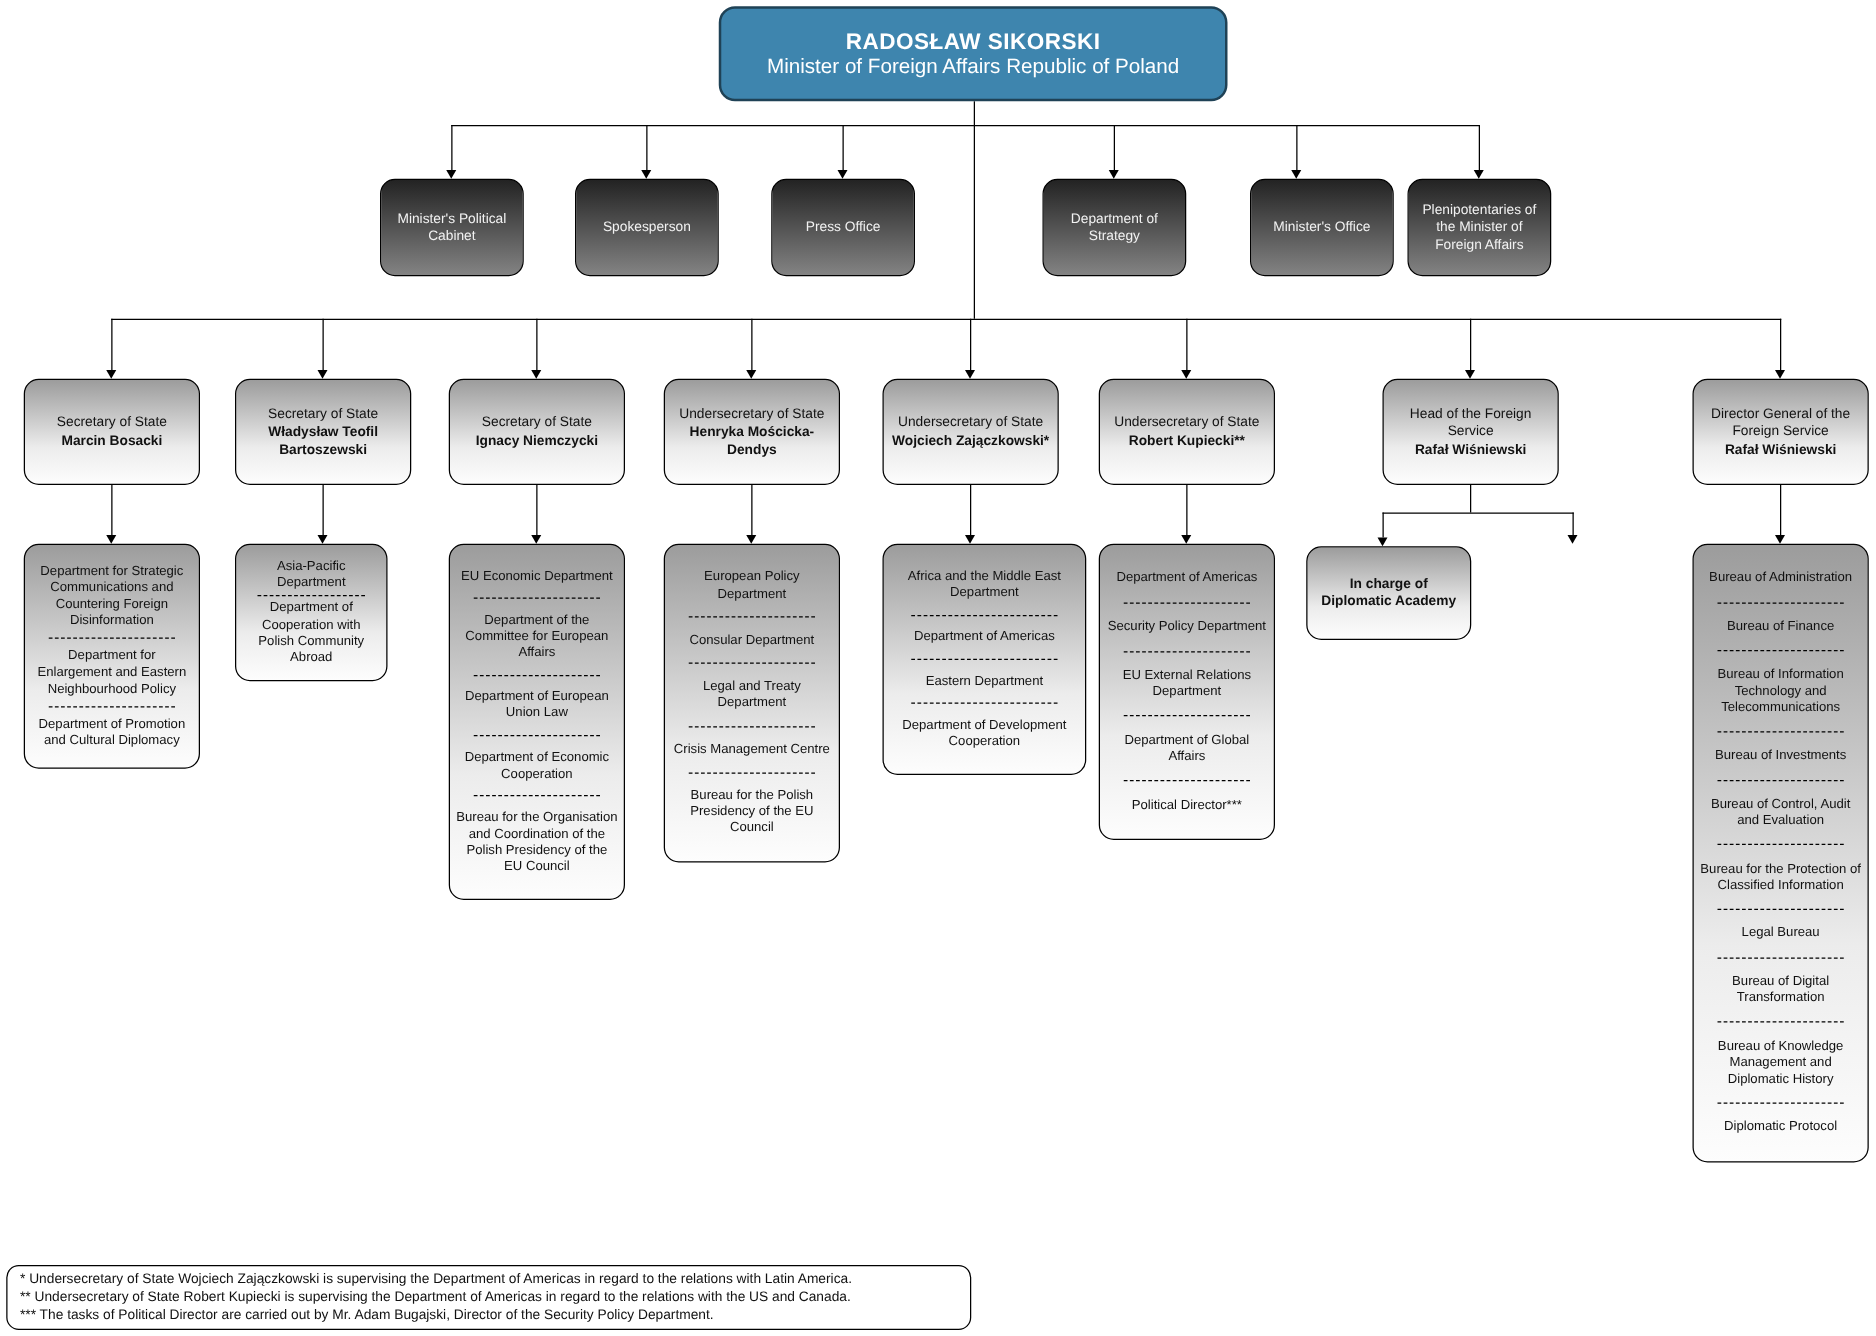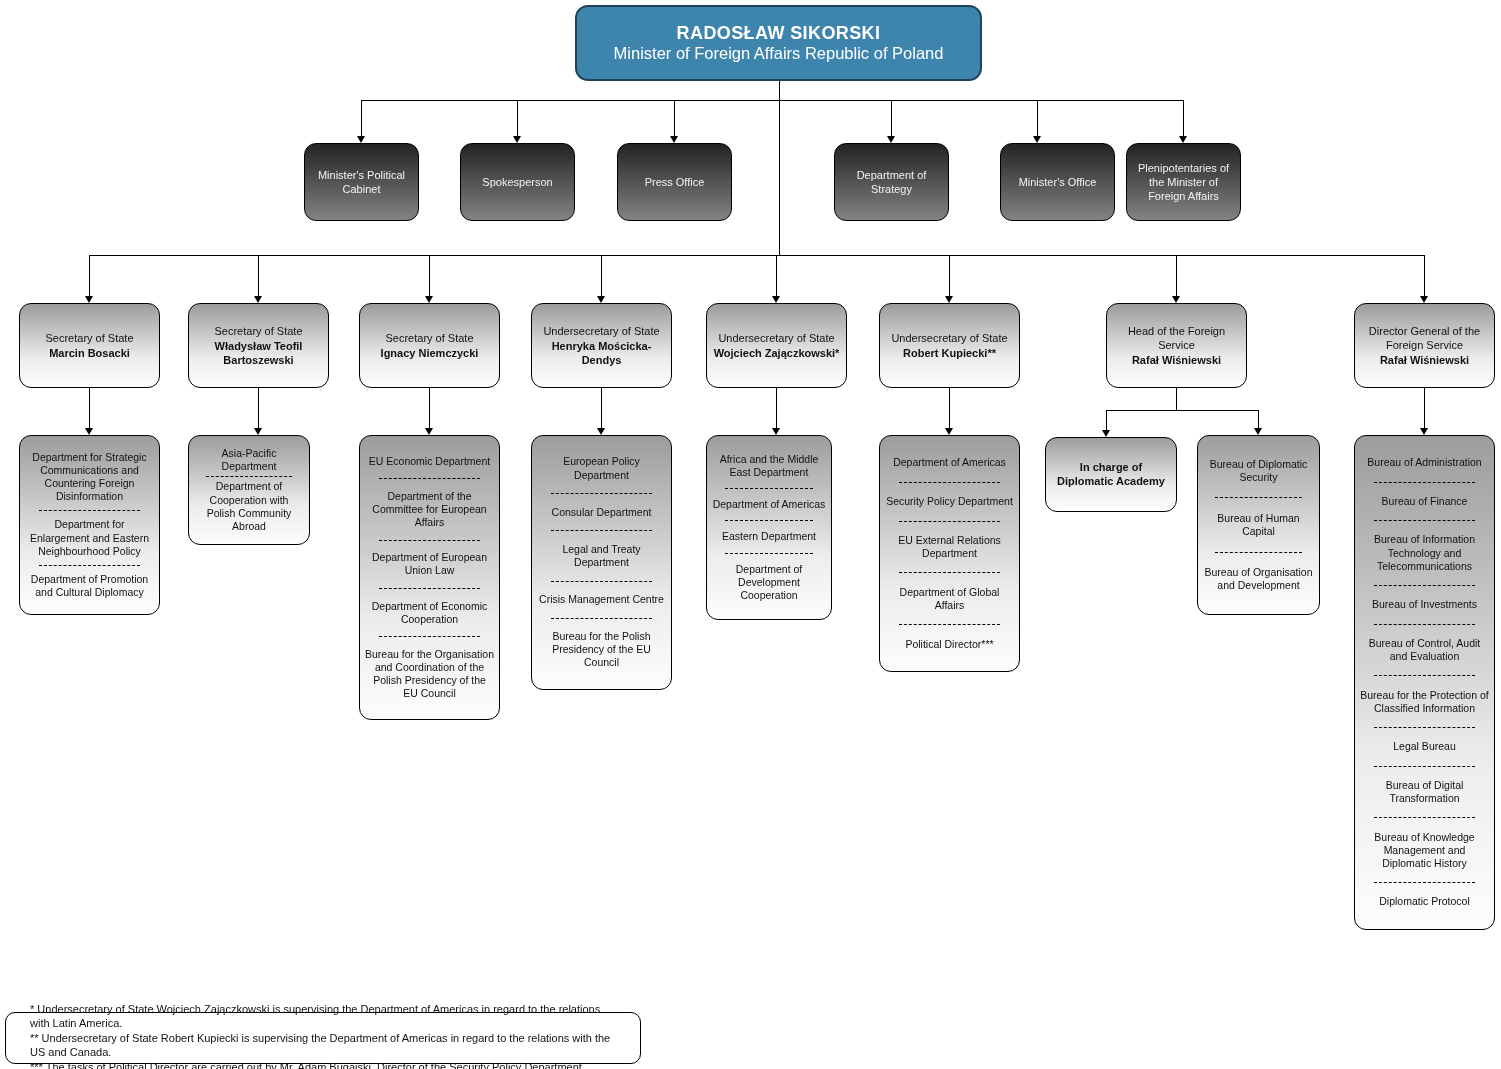"Africa and the Middle East" div.deptbox { width: 126px -> 163px }
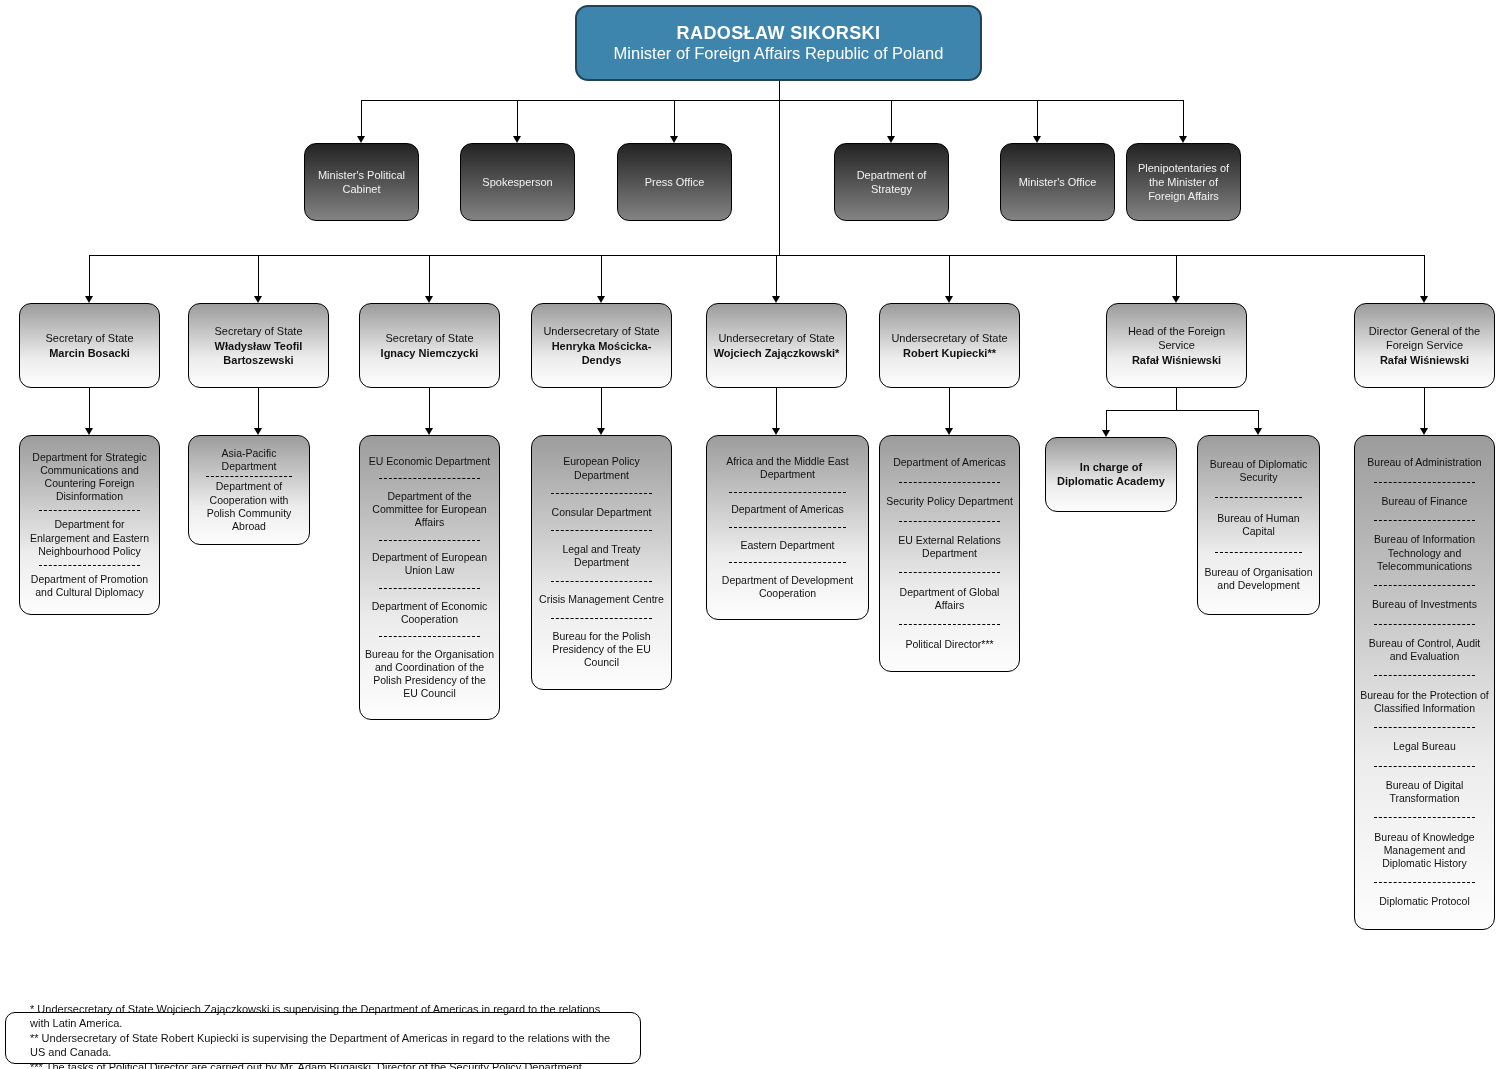"Bureau of Diplomatic Security" div.deptbox { html: <div> <div>Bureau of Diplomatic Security</div> <div></div> <div>Bureau of Human Capital</div> <div></div> <div>Bureau of Organisation and Development</div> </div> -> none }
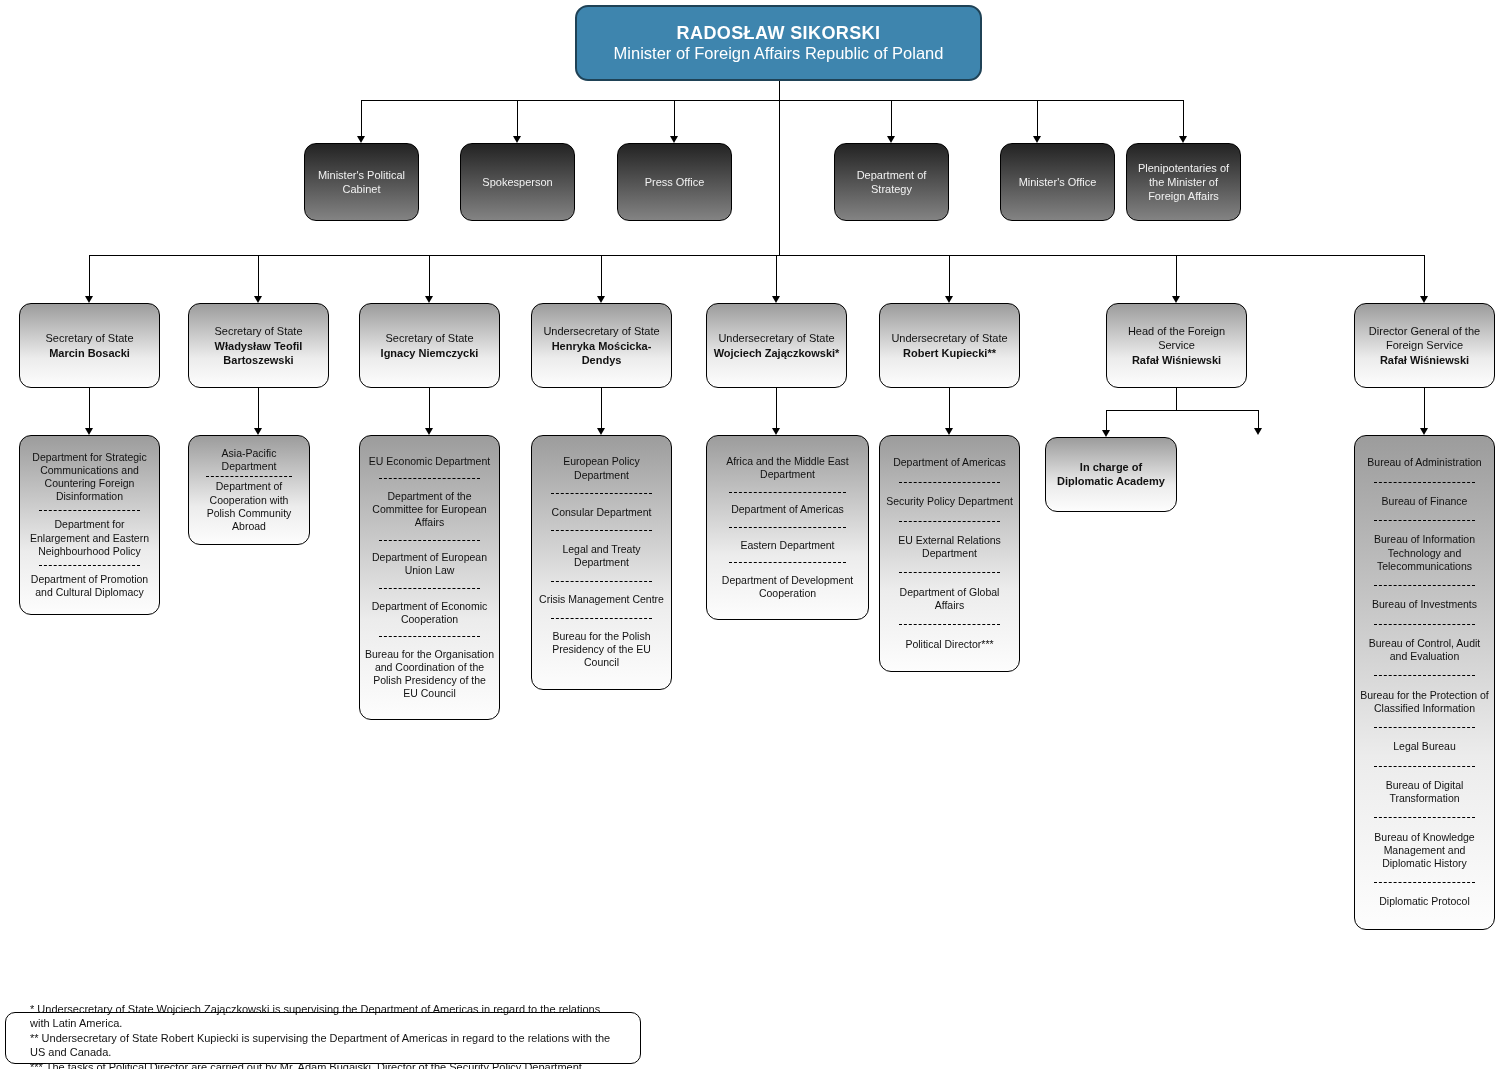"* Undersecretary of State Wojciech" .footnotes { padding: 4px 24px -> 4px 10px; width: 636px -> 772px }
